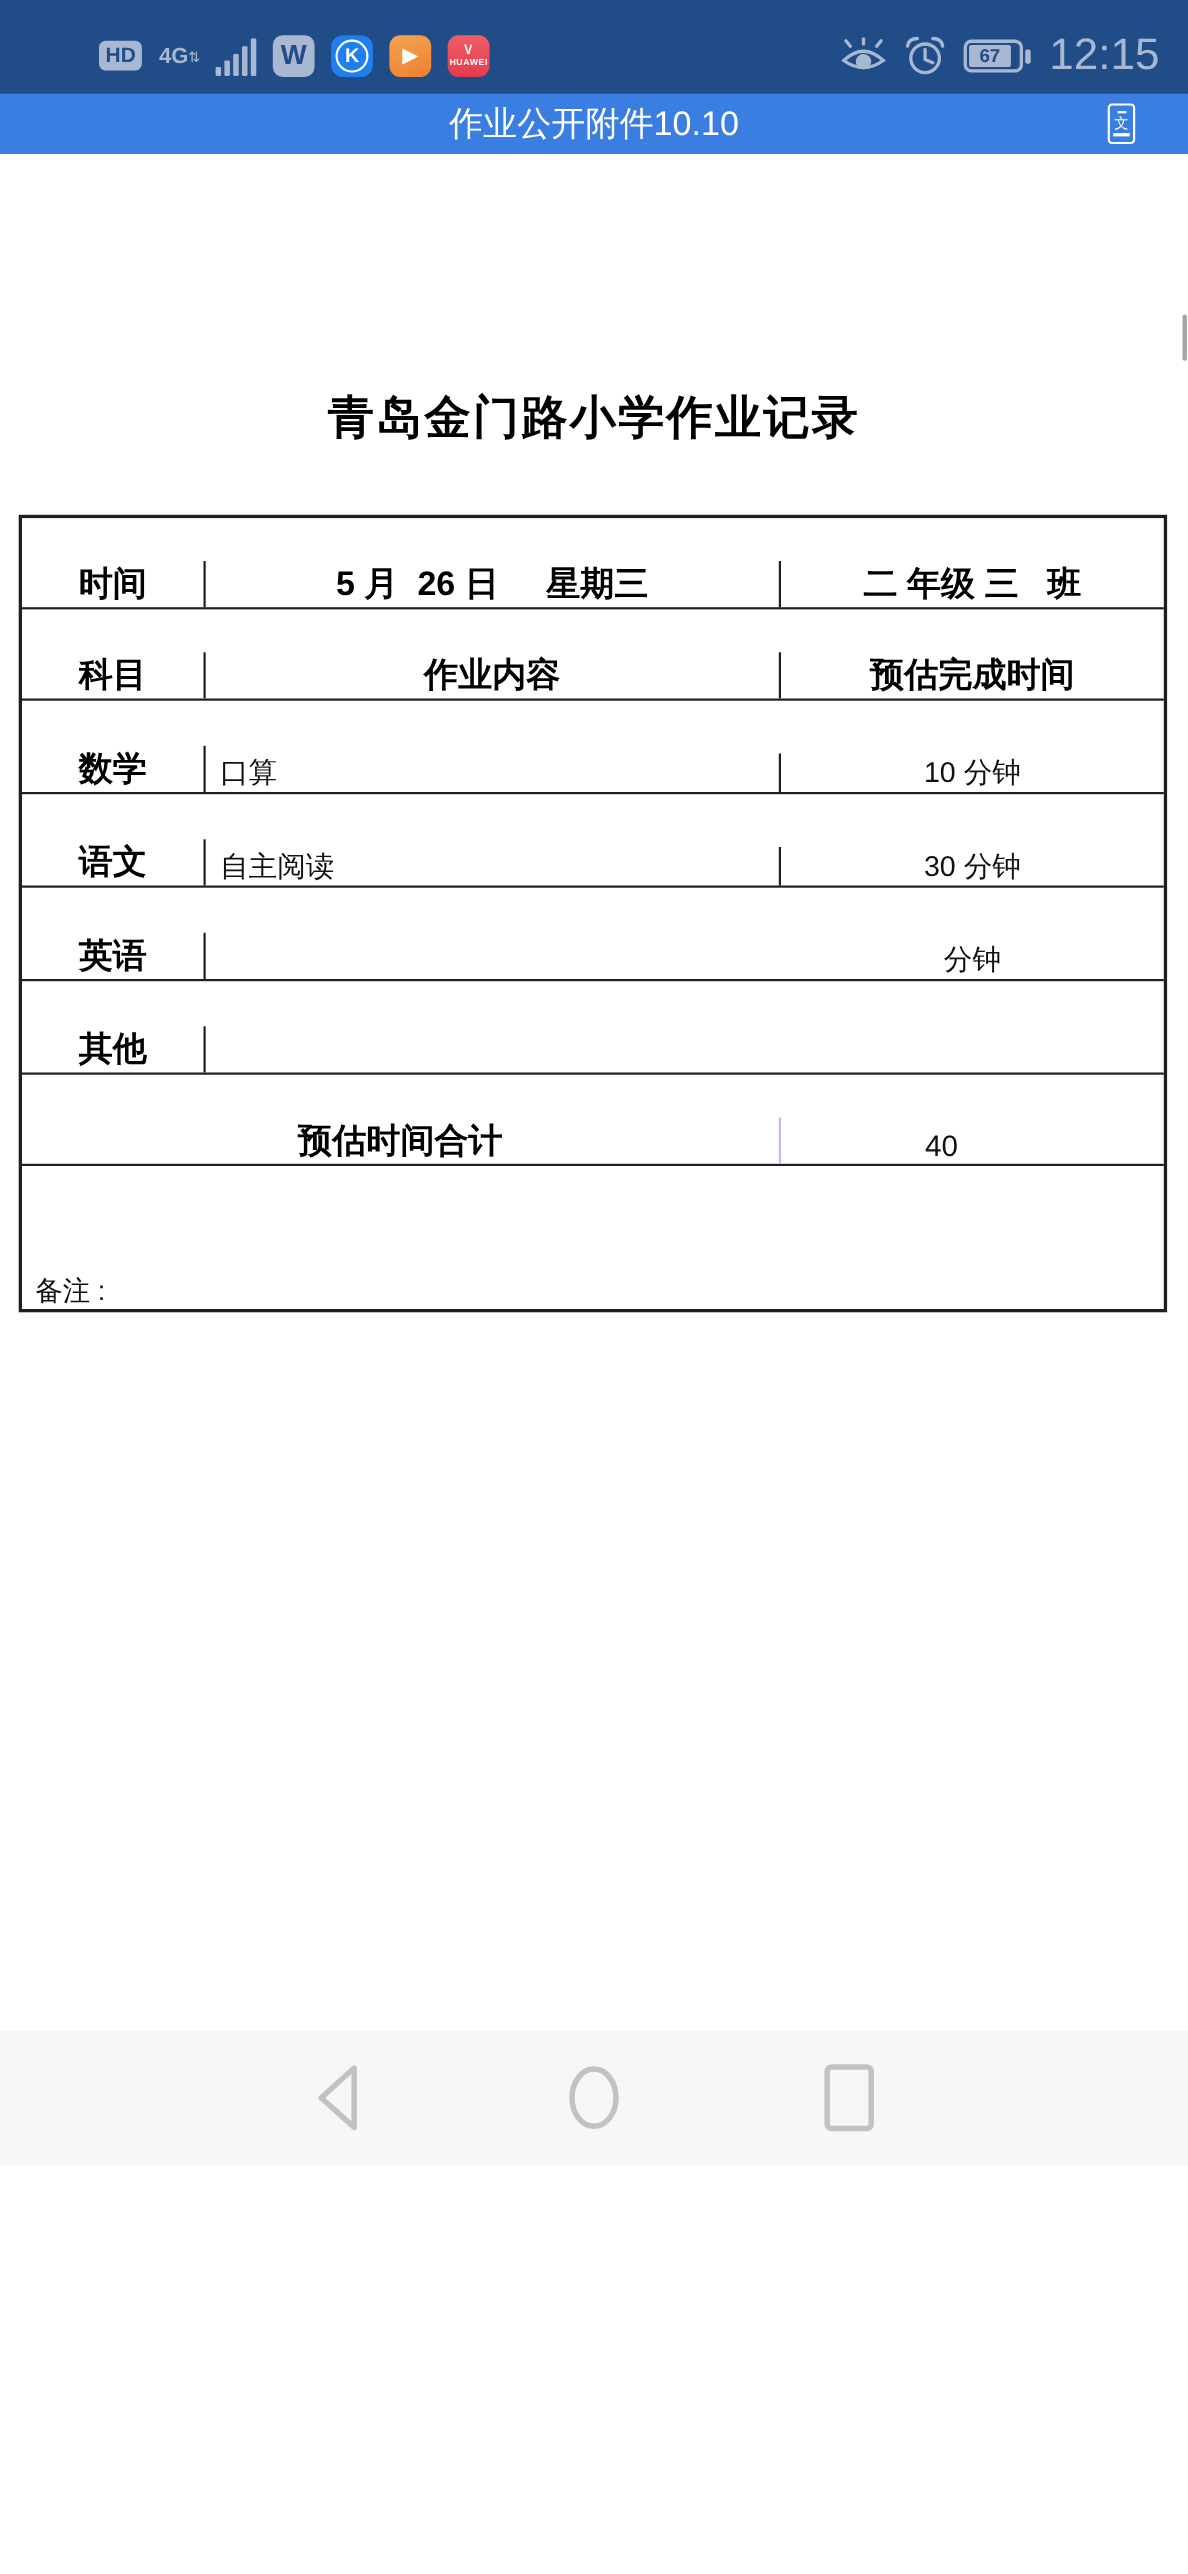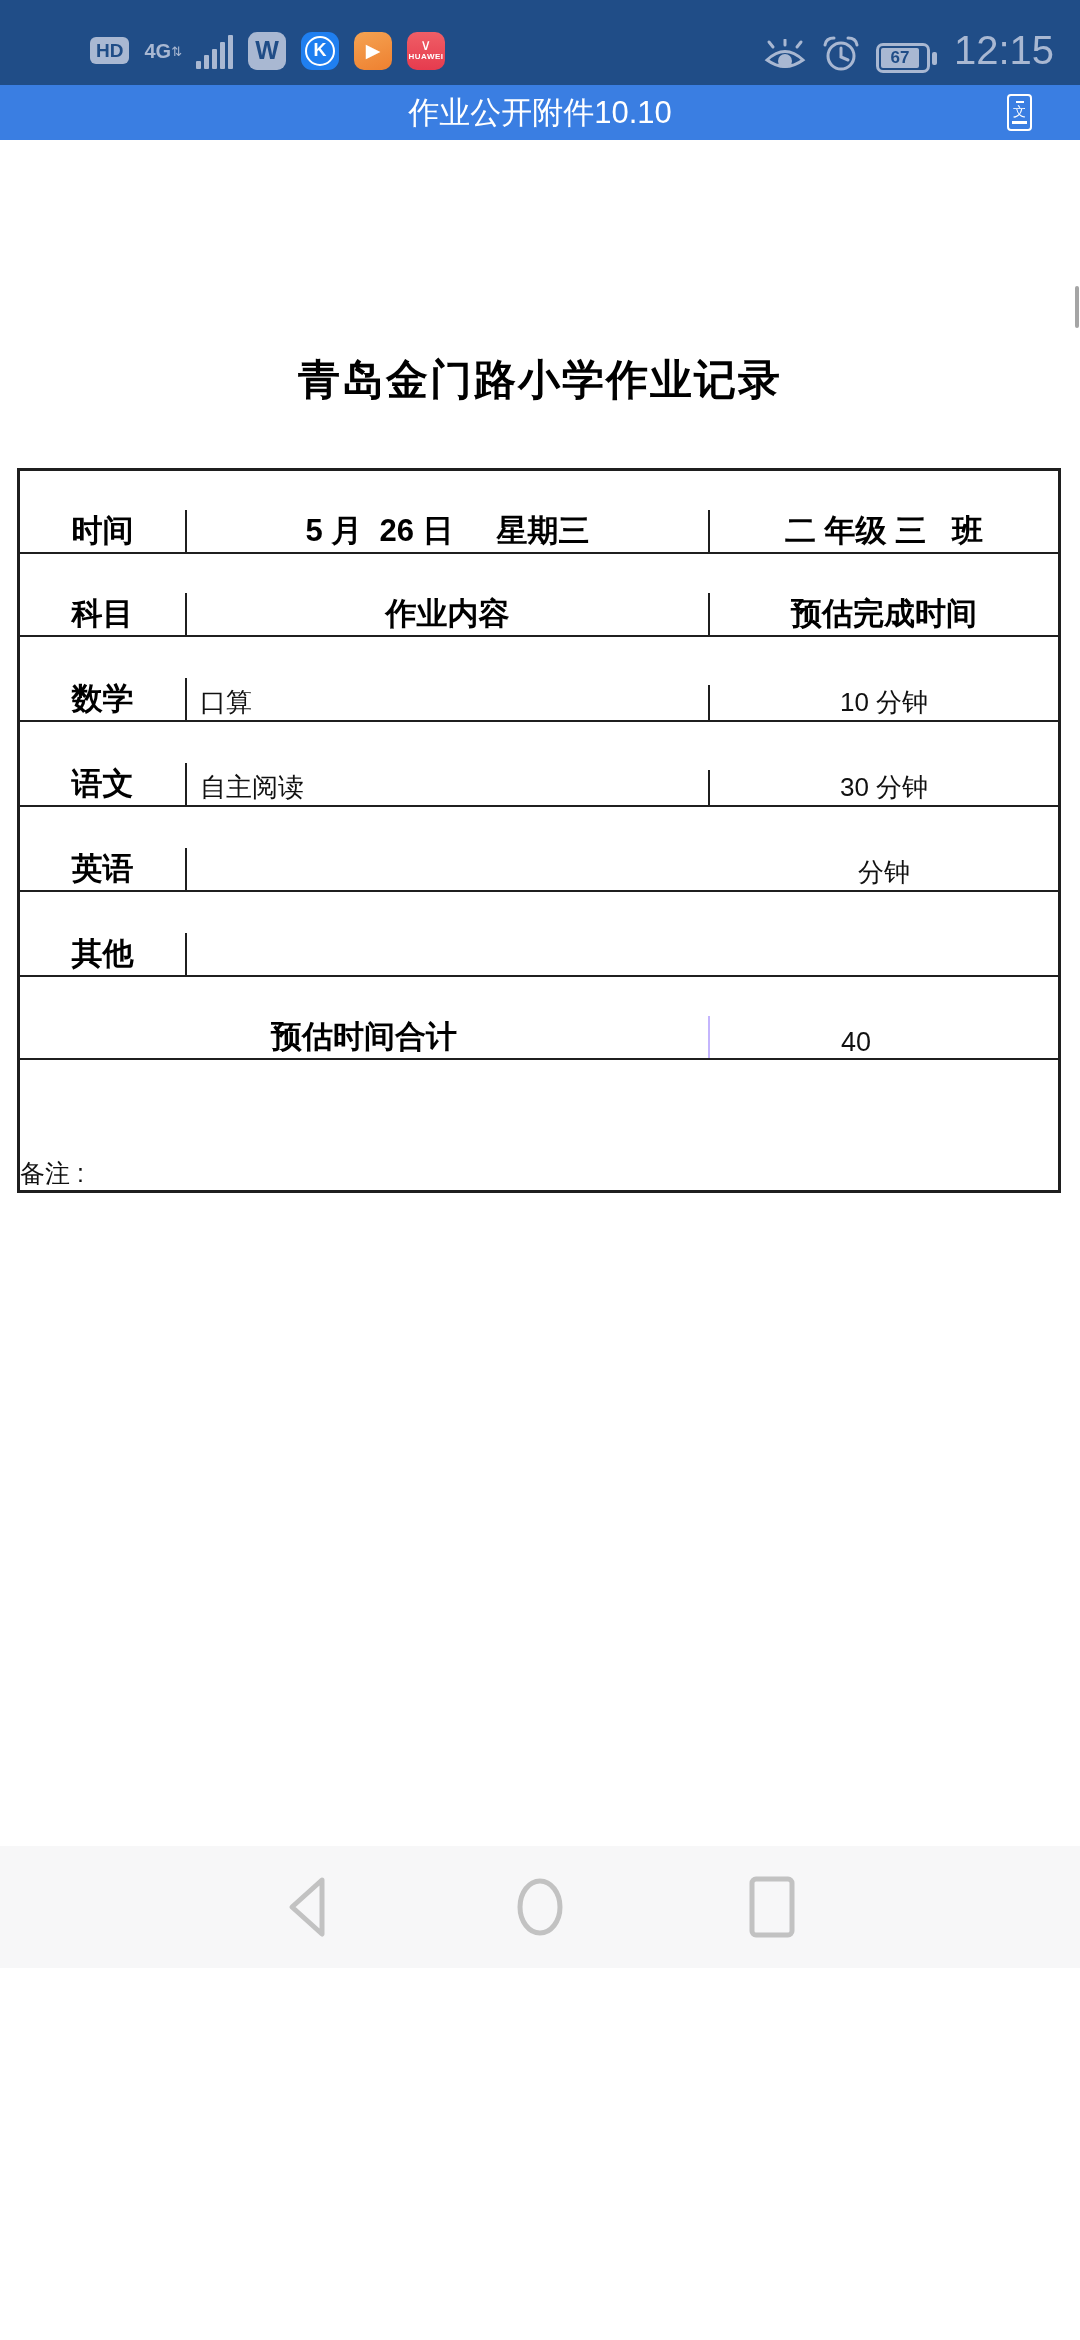"67" .sb-right { align-items: flex-end -> center }
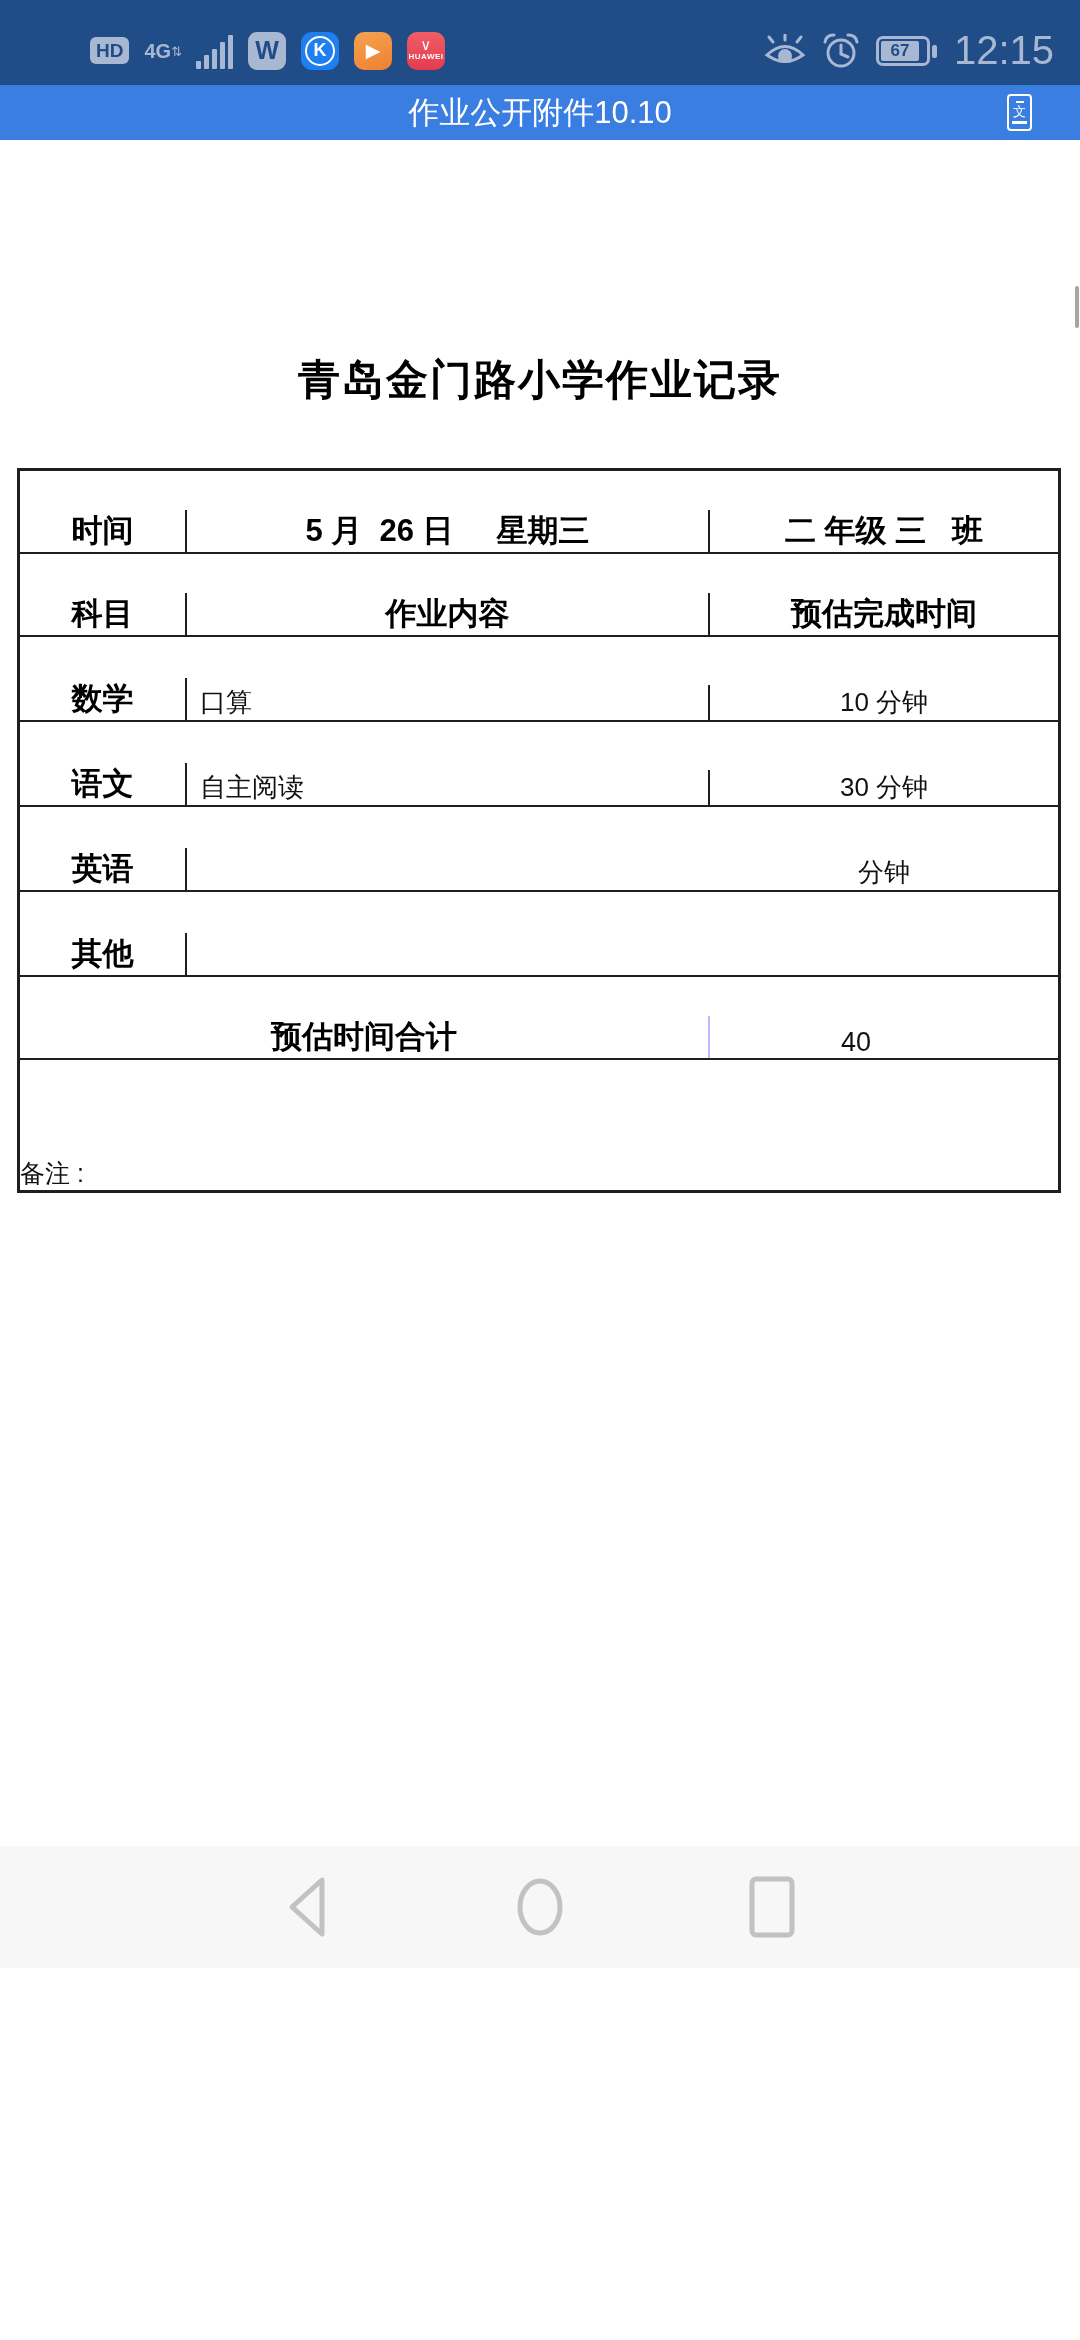"备注 :" .remark-cell { padding-left: none -> 12px }
